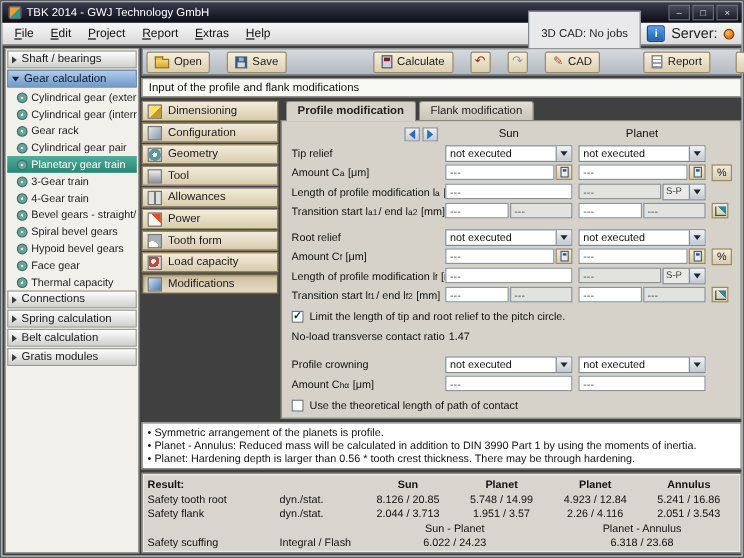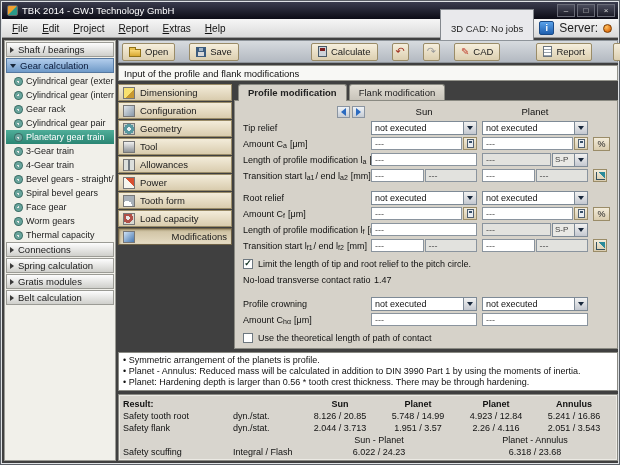"Hypoid bevel gears" div.tree-item { html: none -> <div> <span></span> <span>Hypoid bevel gears</span> </div> }
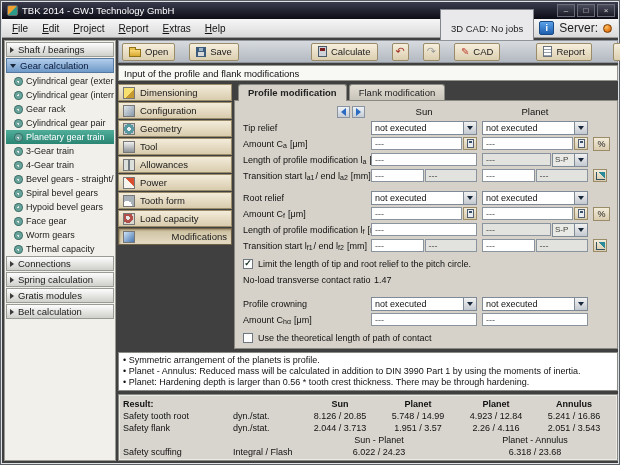"Worm gears" div.tree-item { html: <div> <span></span> <span>Worm gears</span> </div> -> none }
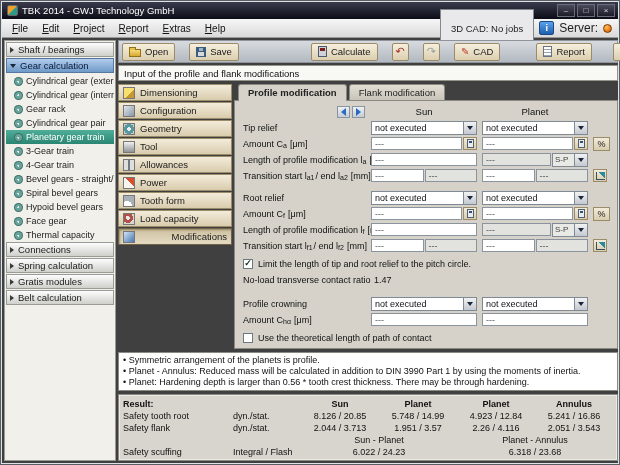"Modifications" .module-btn.selected { justify-content: space-between -> none }
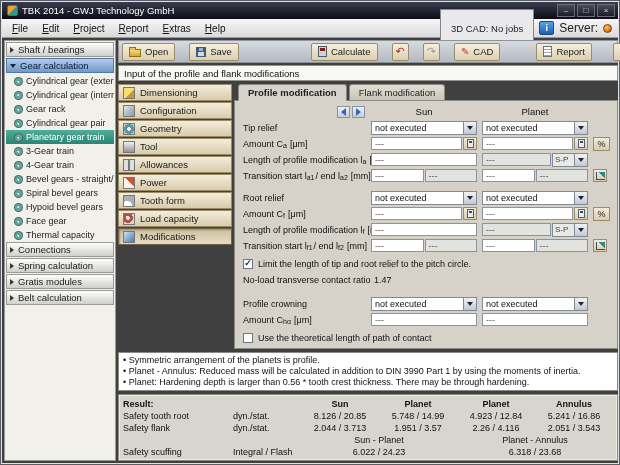"Gratis modules" div.tree-header { order: before "Belt calculation" -> after "Belt calculation" }
